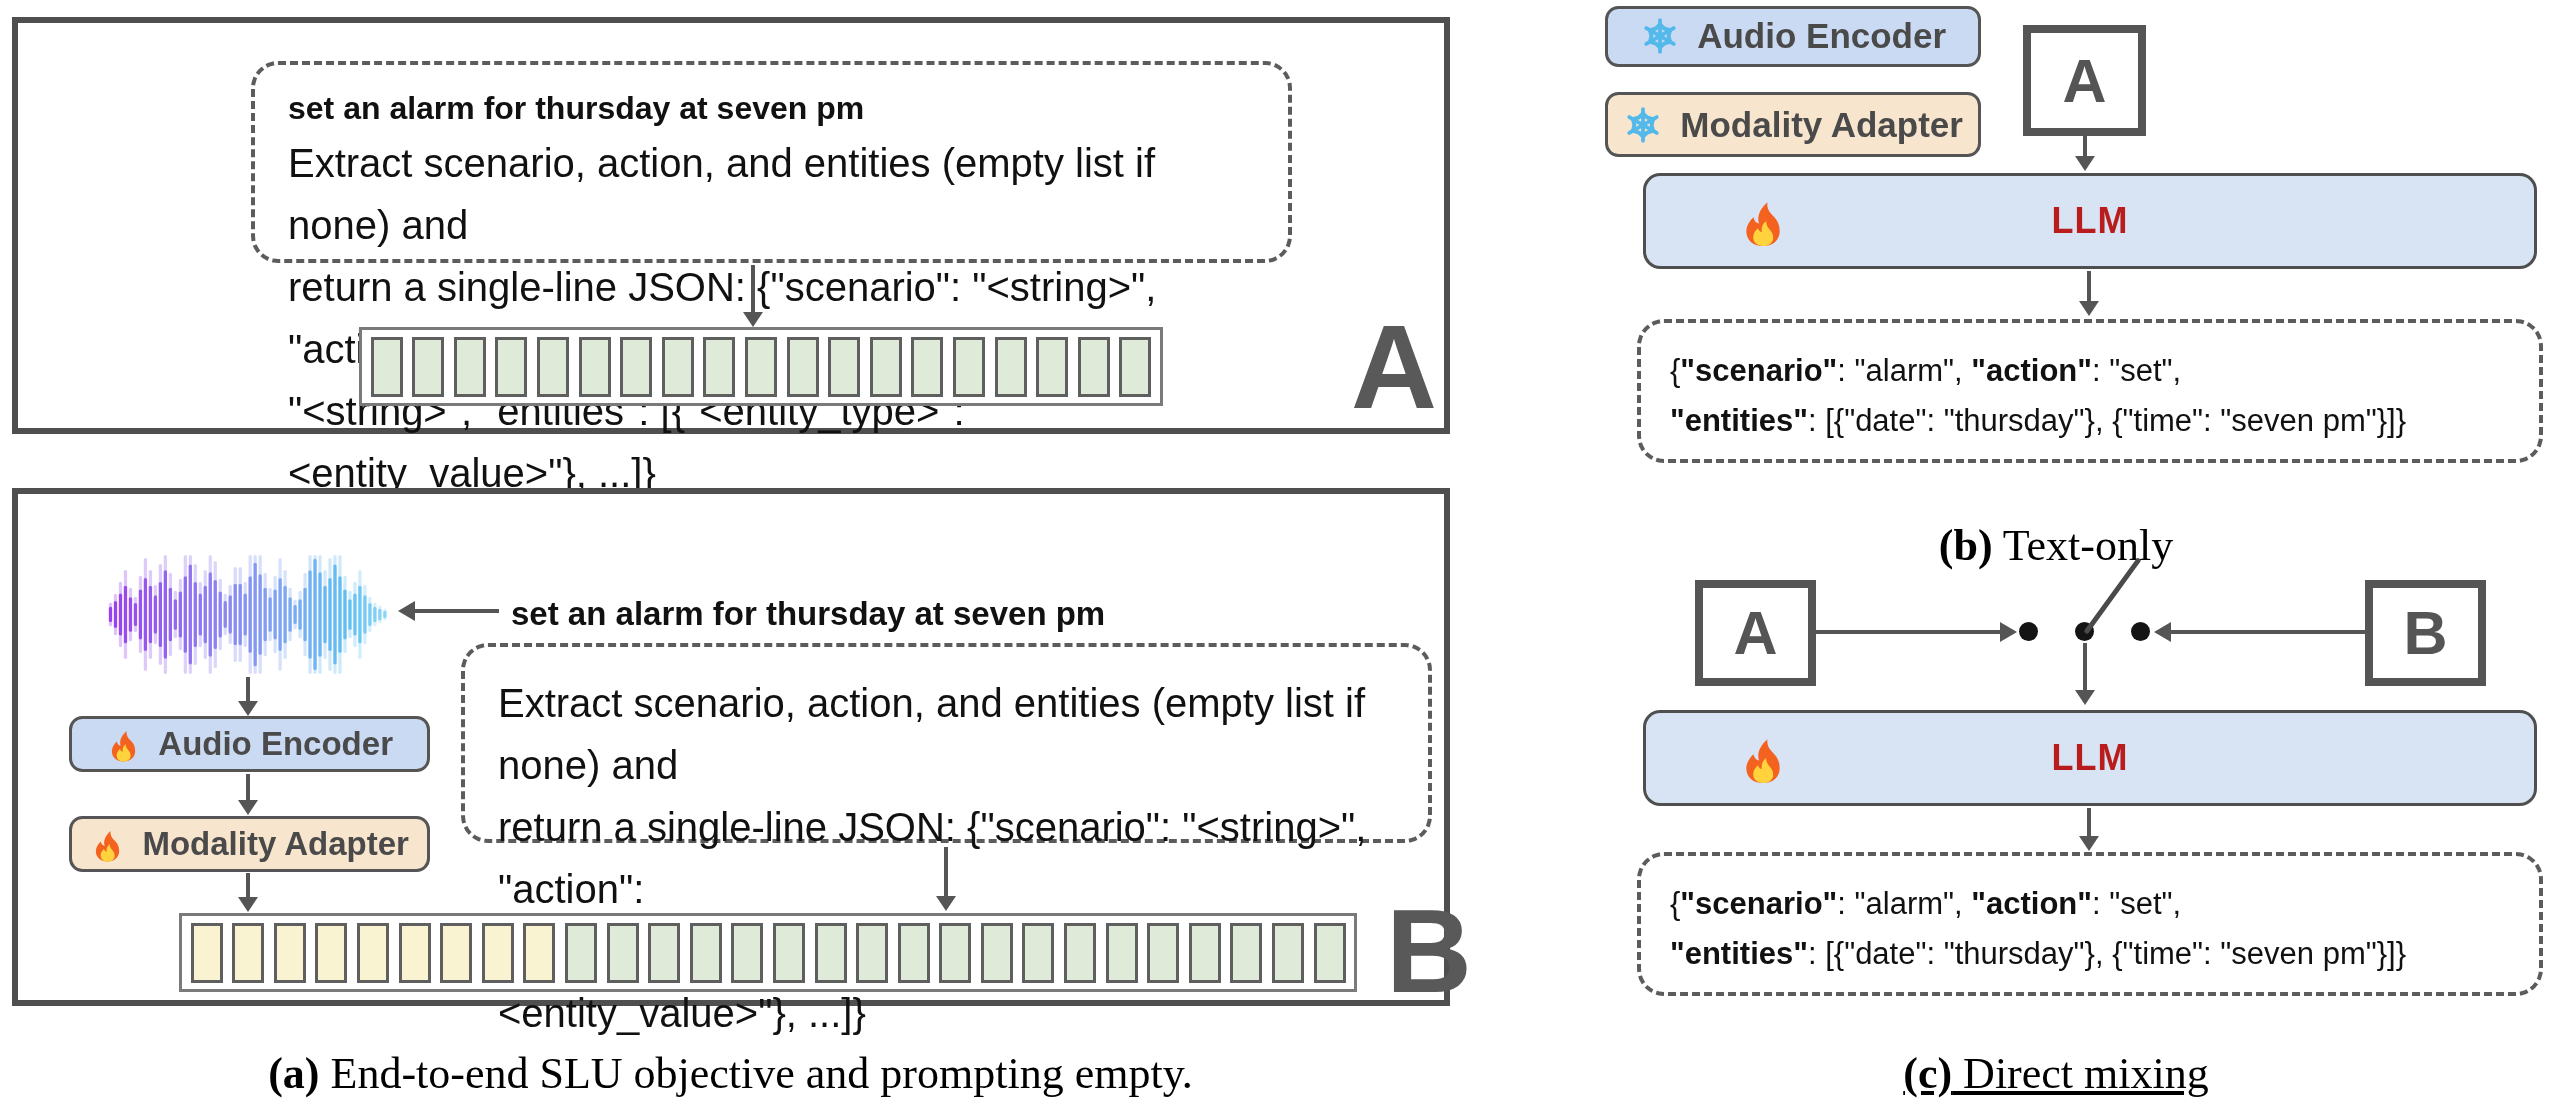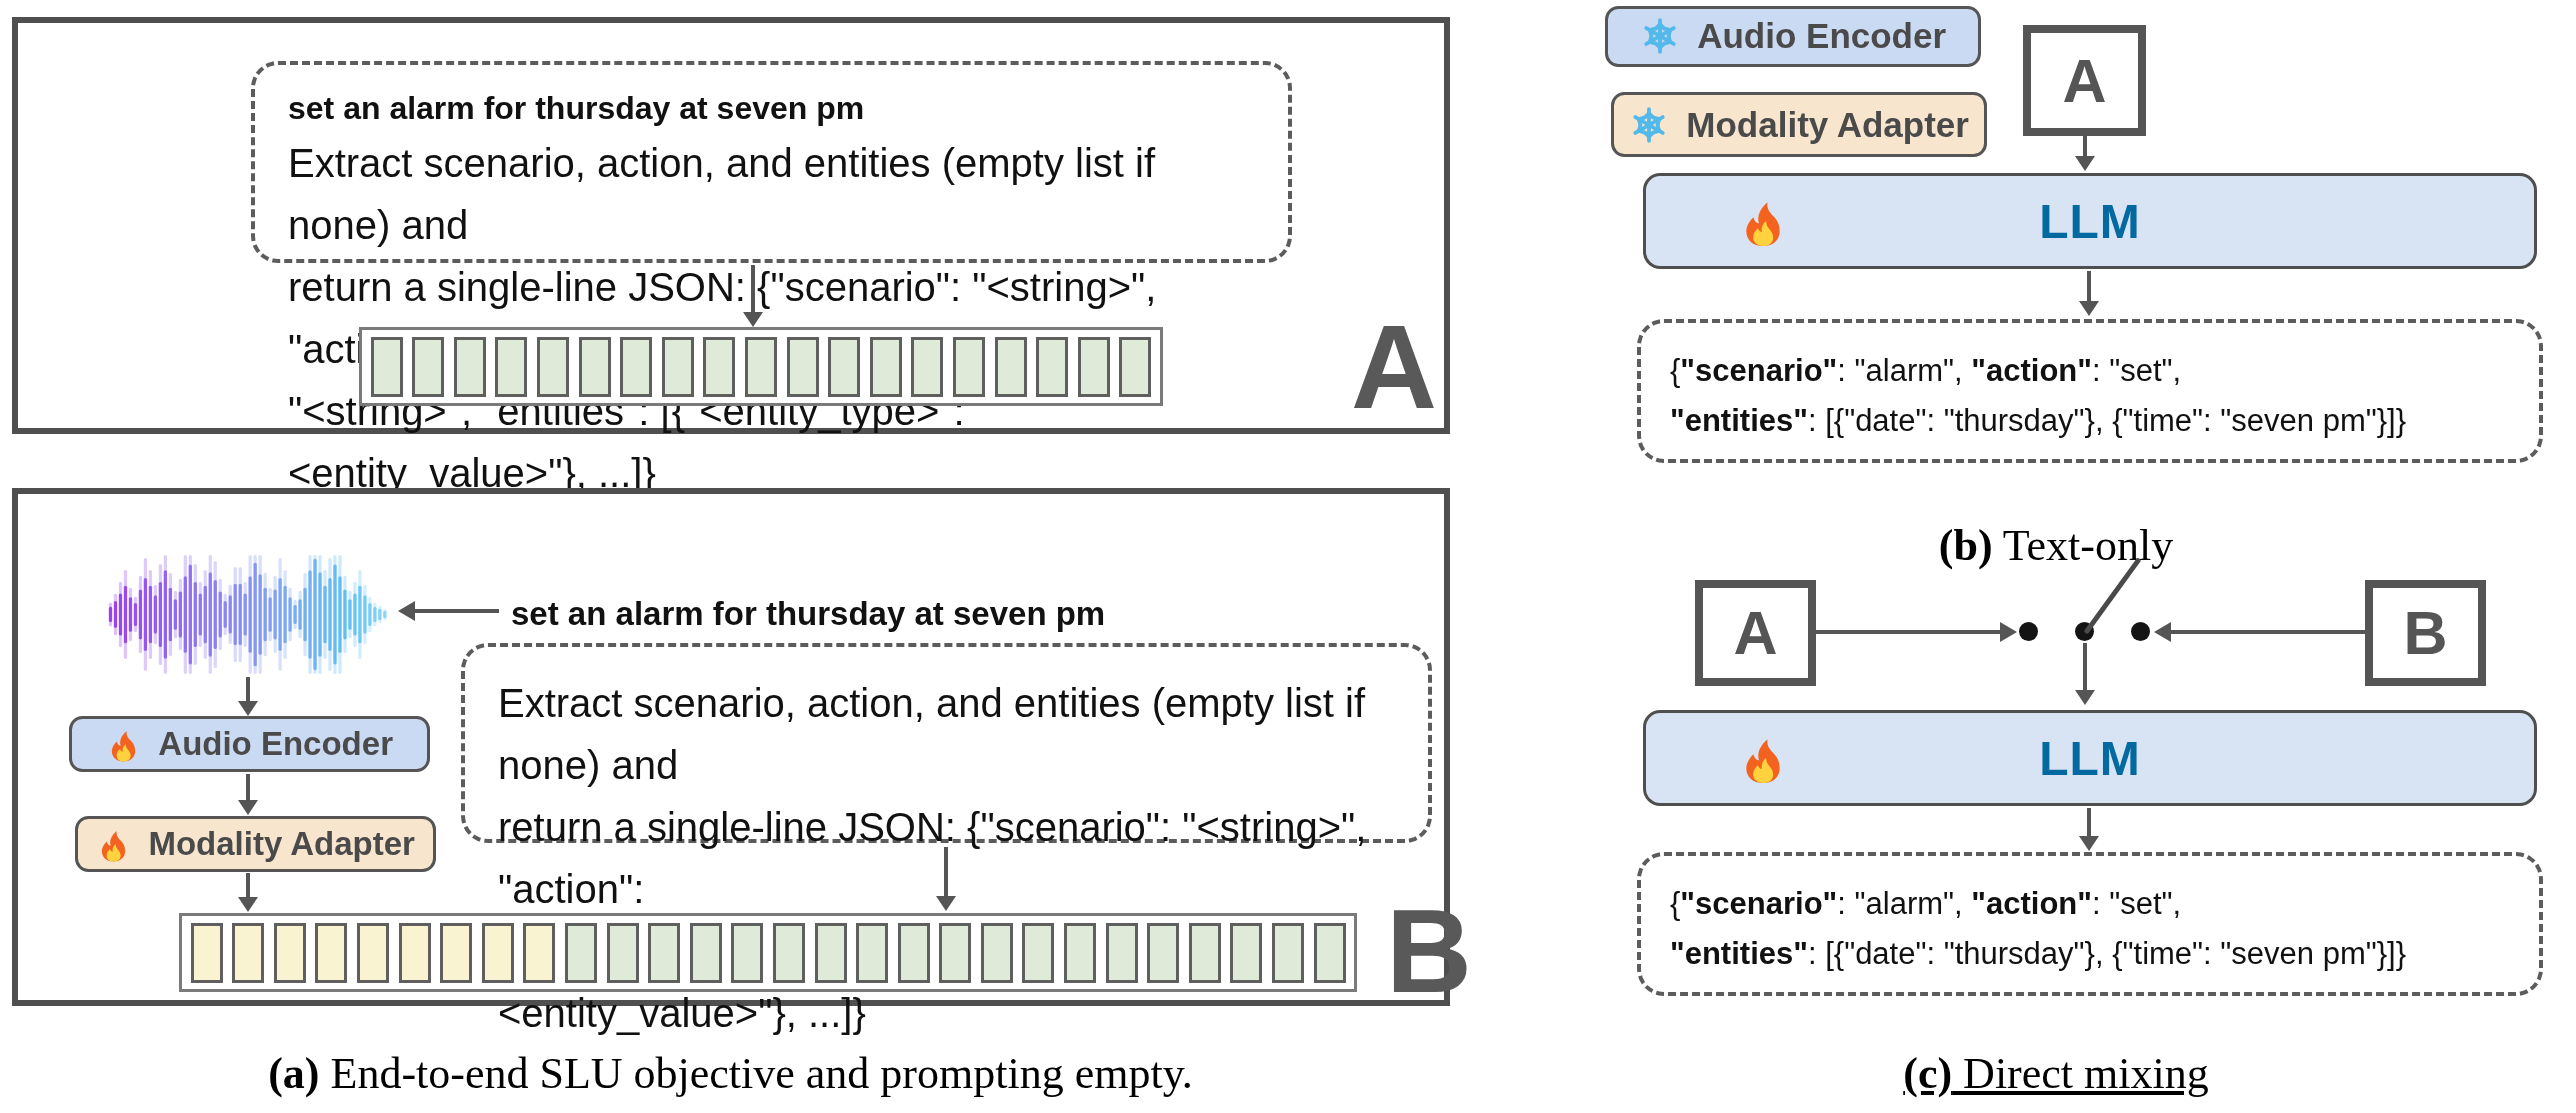"Modality Adapter" .box-peach { margin-left: 6px -> none }
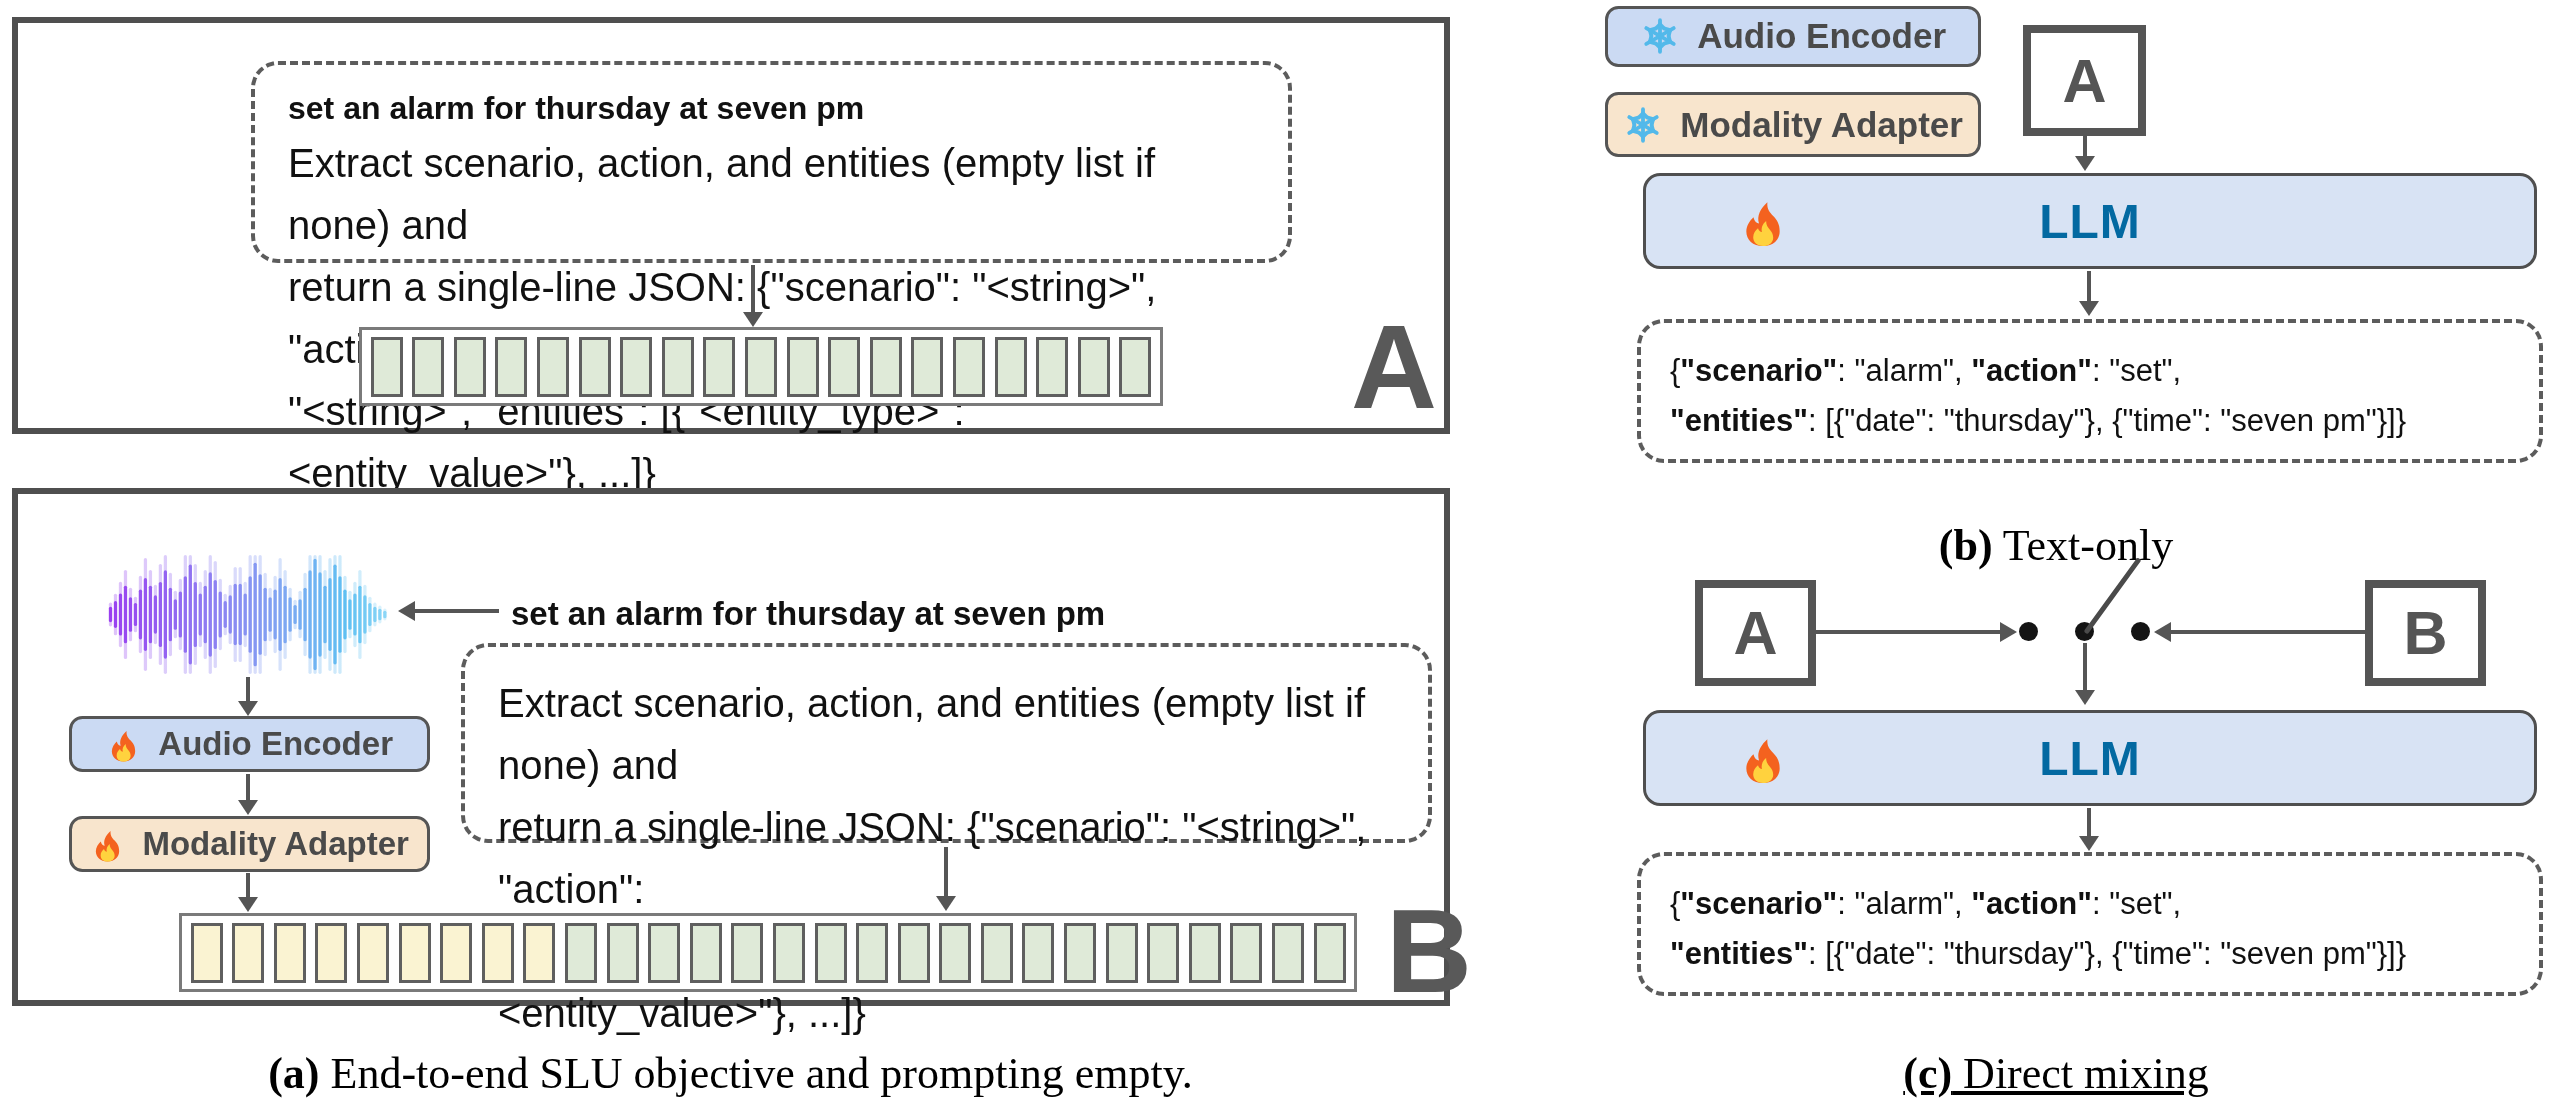"LLM" .llm-label { color: #0369a1 -> #b91c1c; font-size: 48px -> 36px }
